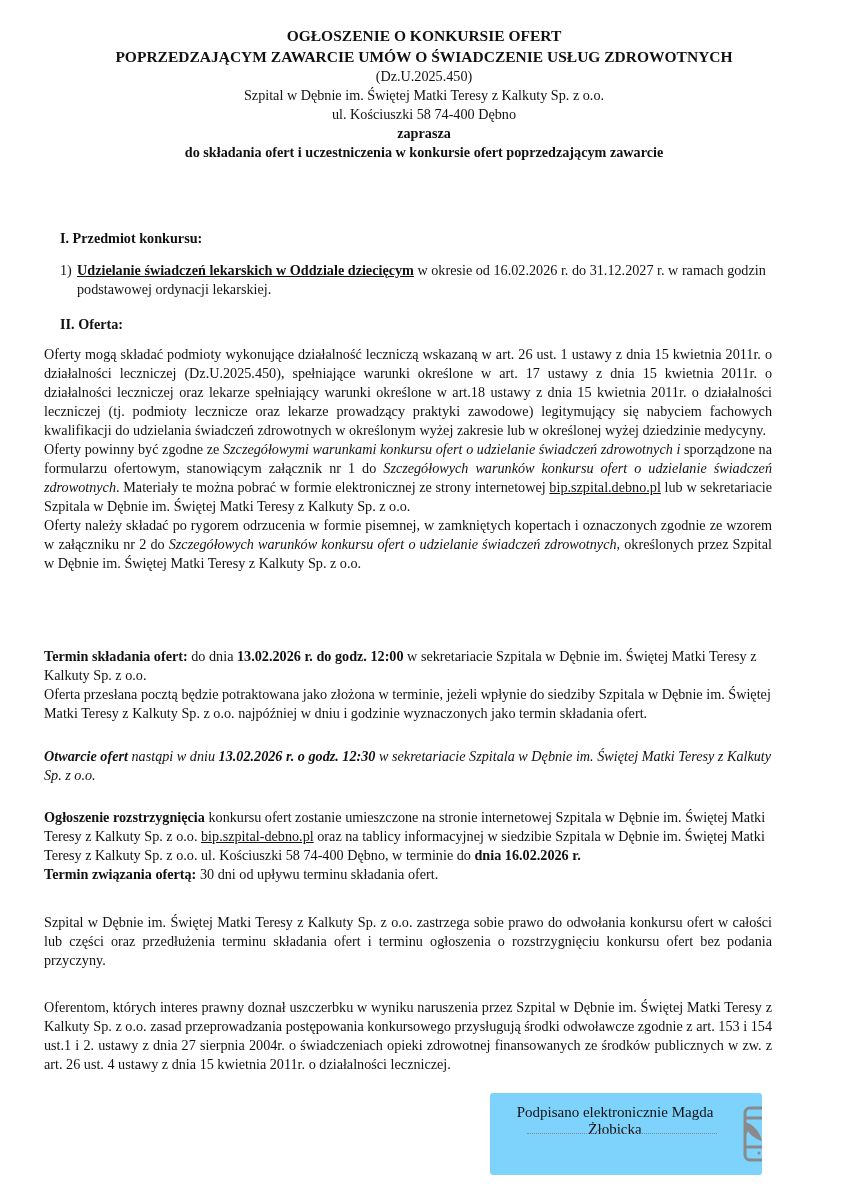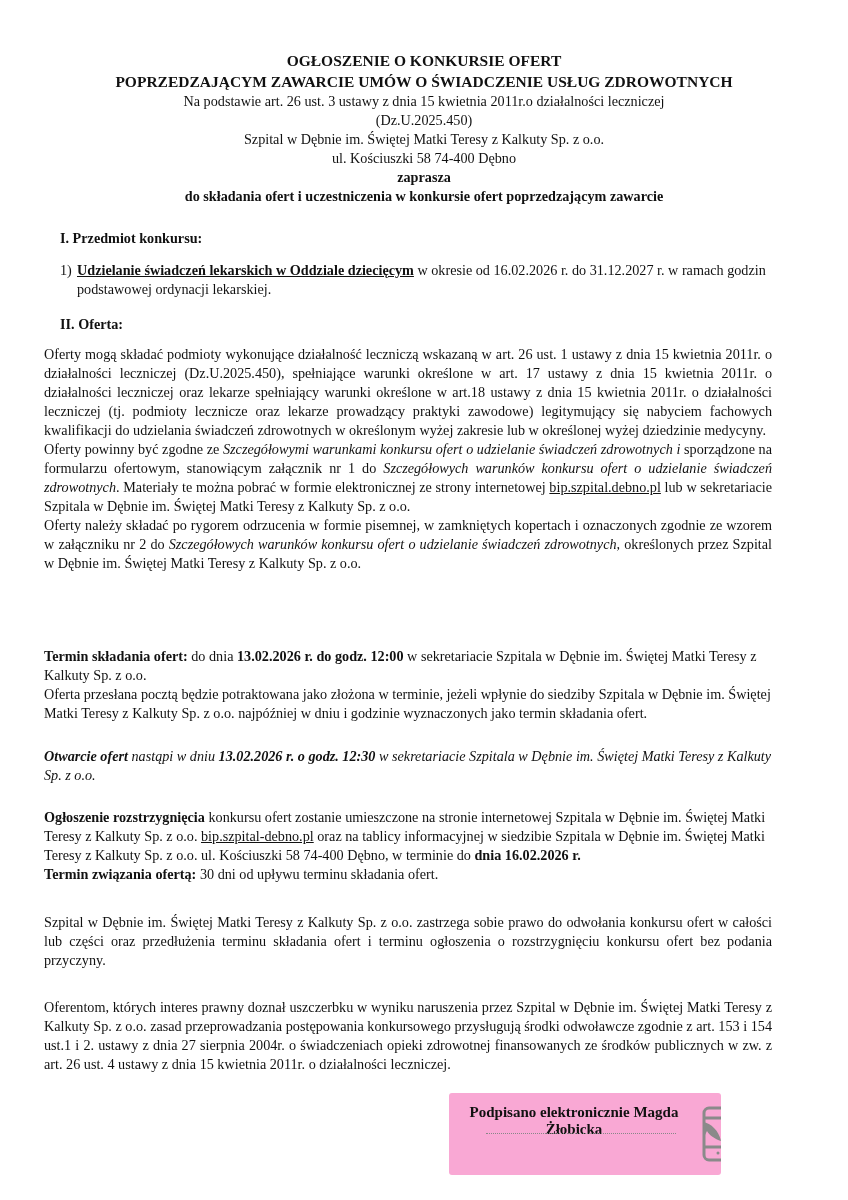"OGŁOSZENIE O KONKURSIE OFERT" .header { margin-top: 25px -> none }
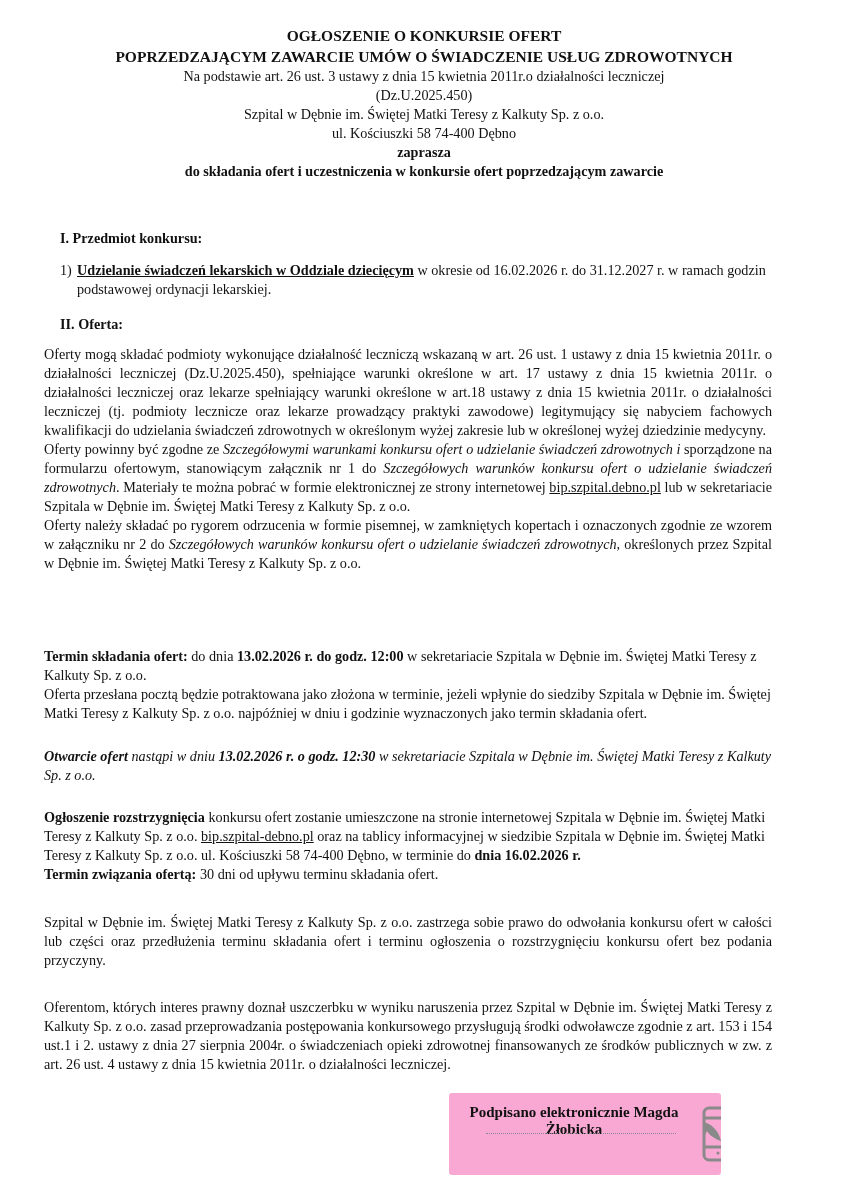"Na podstawie art. 26 ust." div.l { html: <div>Na podstawie art. 26 ust. 3 ustawy z dnia 15 kwietnia 2011r.o działalności leczniczej</div> -> none }
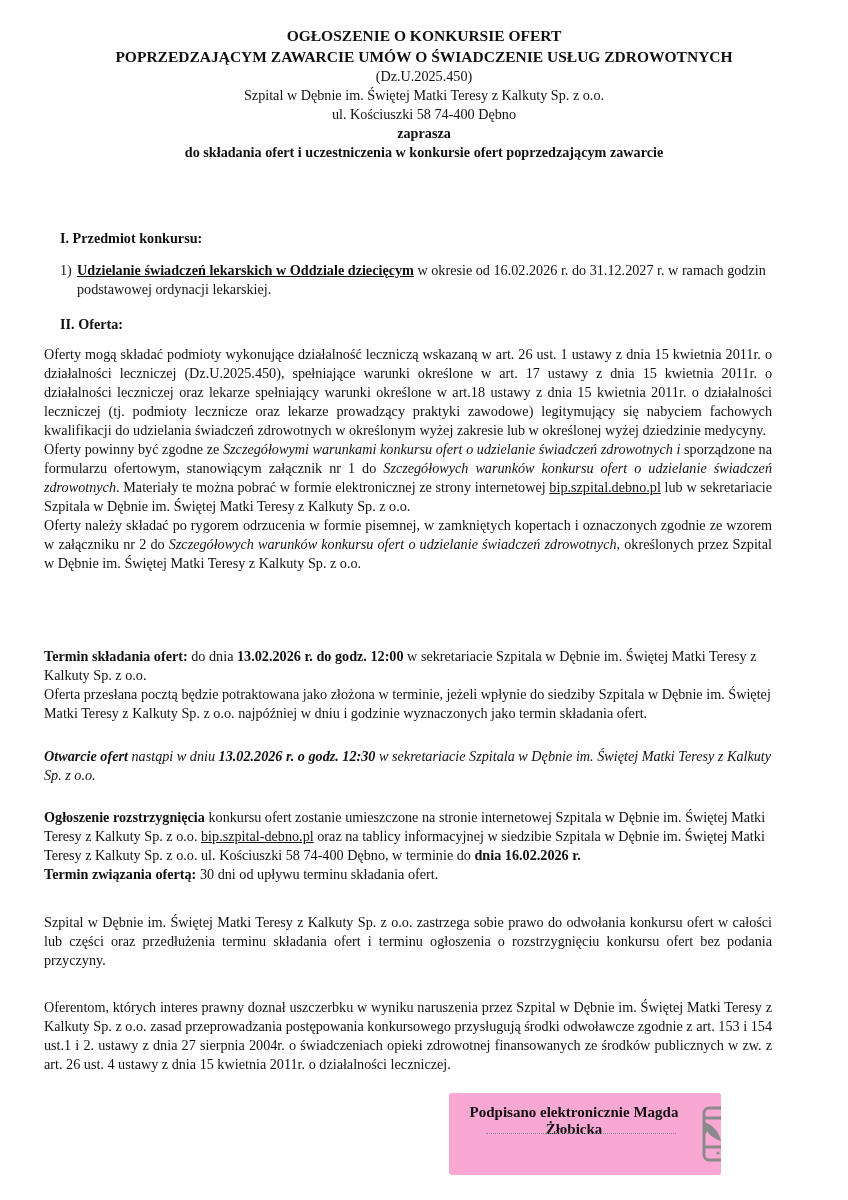"Podpisano elektronicznie Magda" .sig { background: #f9a8d4 -> #7dd3fc; font-weight: bold -> none; left: 449px -> 490px }
